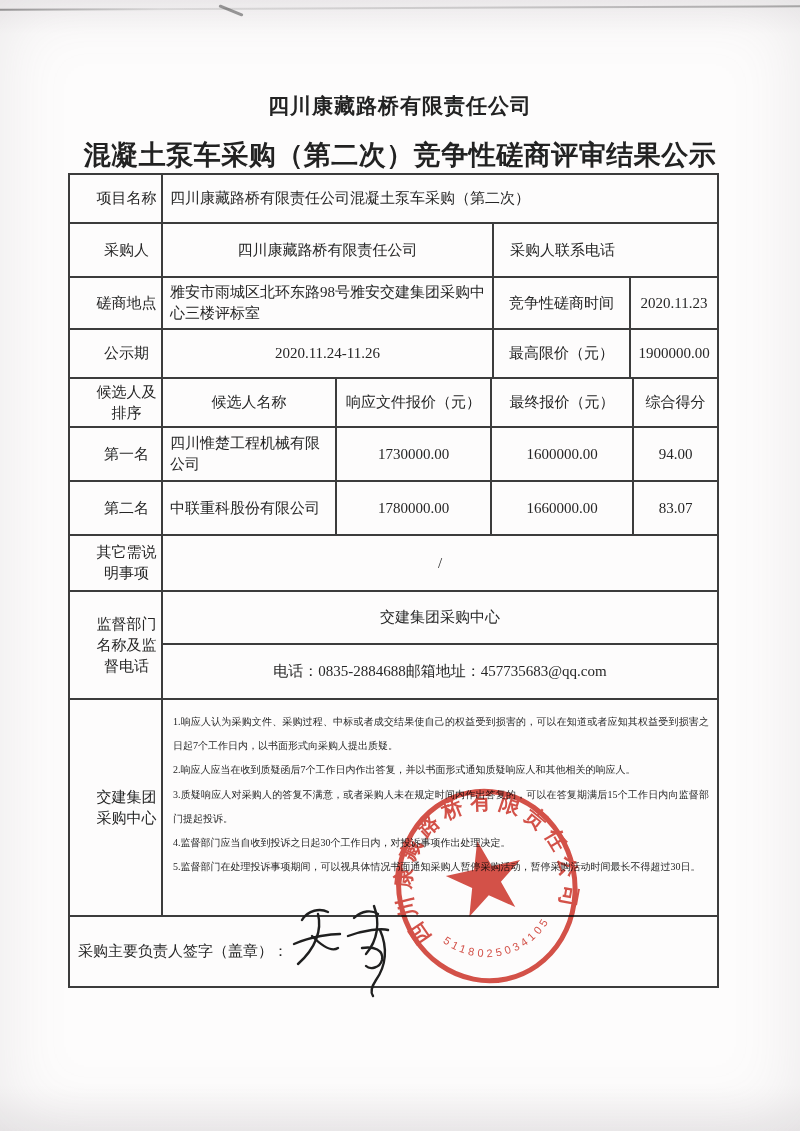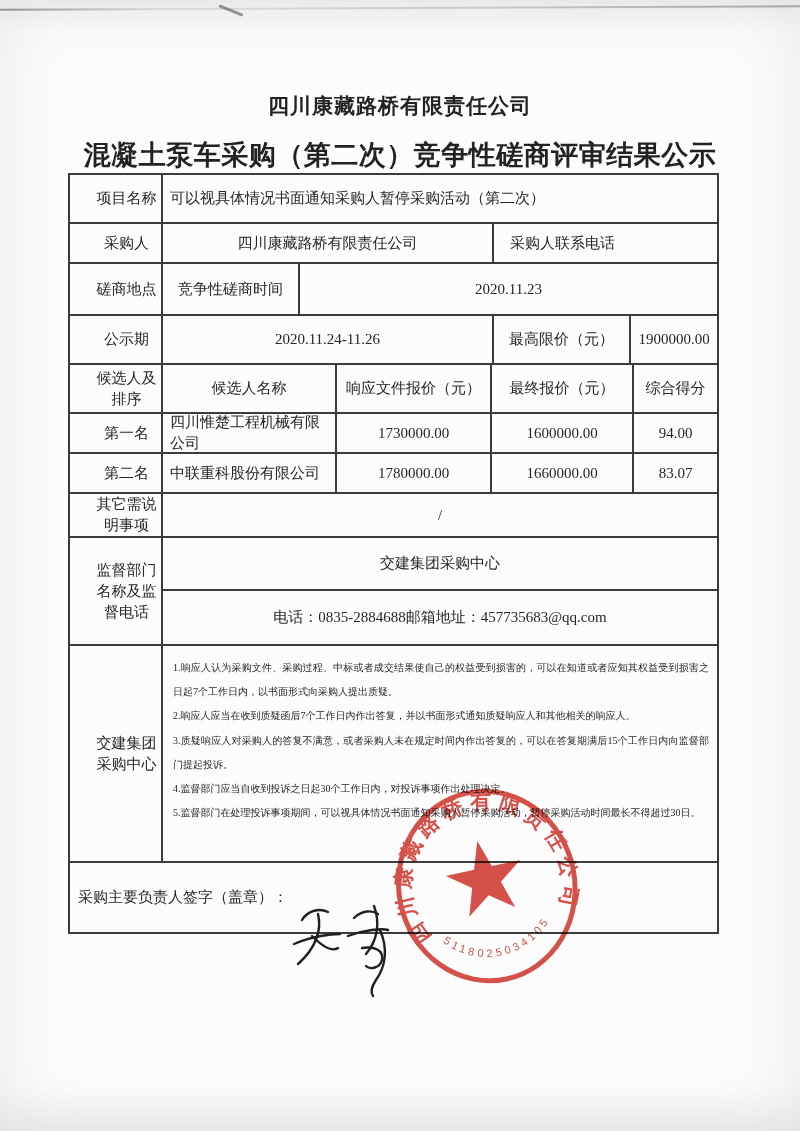"可以视具体情况书面通知采购人暂停采购活动（第二次）" div.td { text: 可以视具体情况书面通知采购人暂停采购活动 -> 四川康藏路桥有限责任公司混凝土泵车采购 }
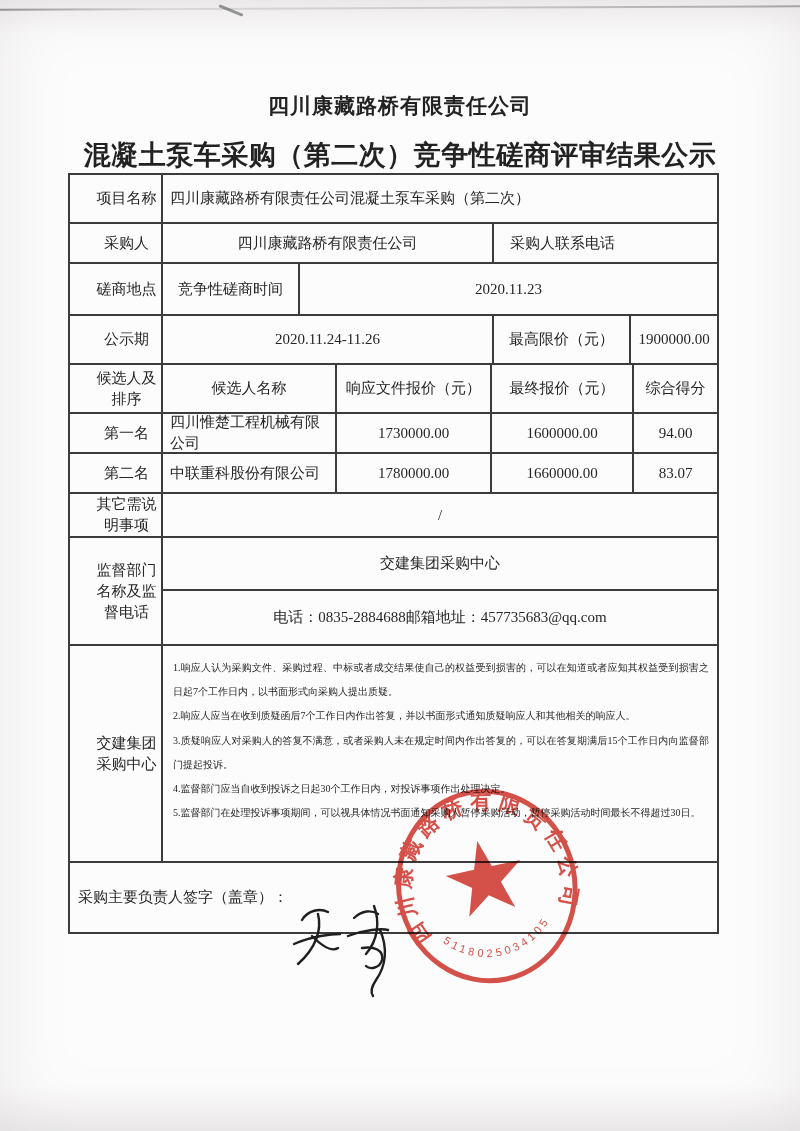"采购人" .h50 { height: 40px -> 54px }
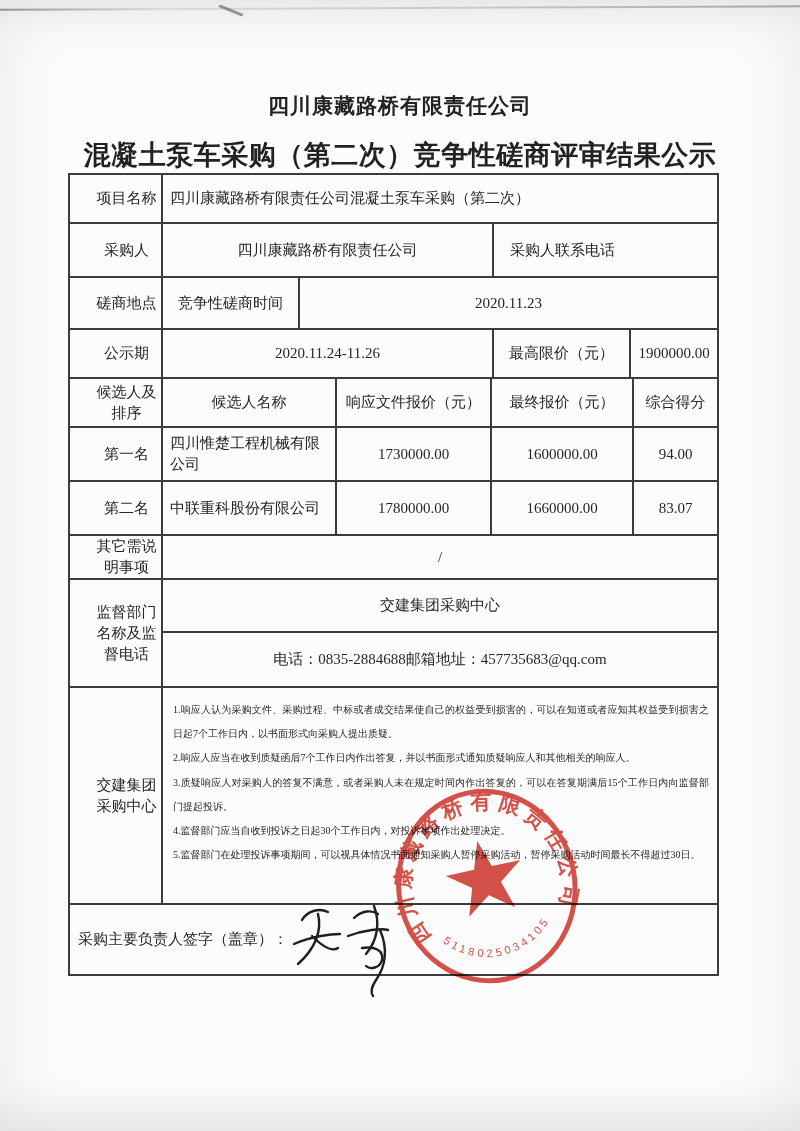"雅安市雨城区北环东路98号雅安交建集团采购中心三楼评标室" div.td { html: none -> <div>雅安市雨城区北环东路98号雅安交建集团采购中心三楼评标室</div> }
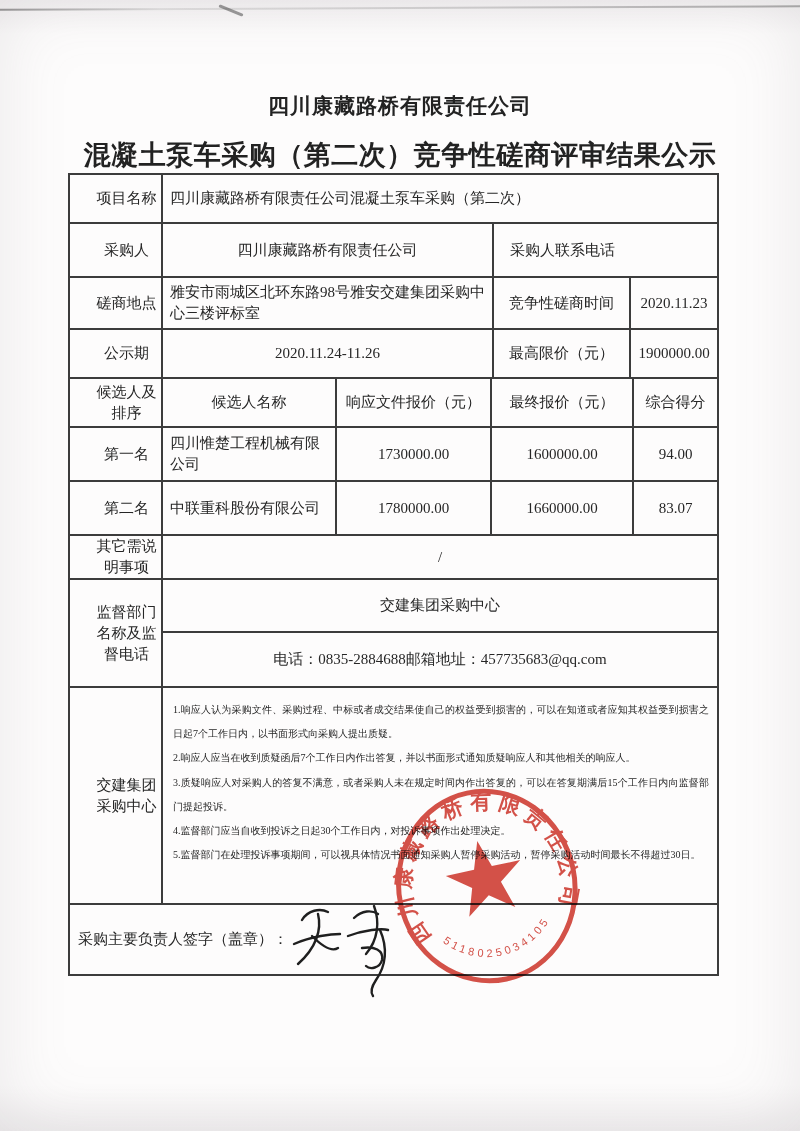"其它需说明事项" .h56 { height: 44px -> 56px }
